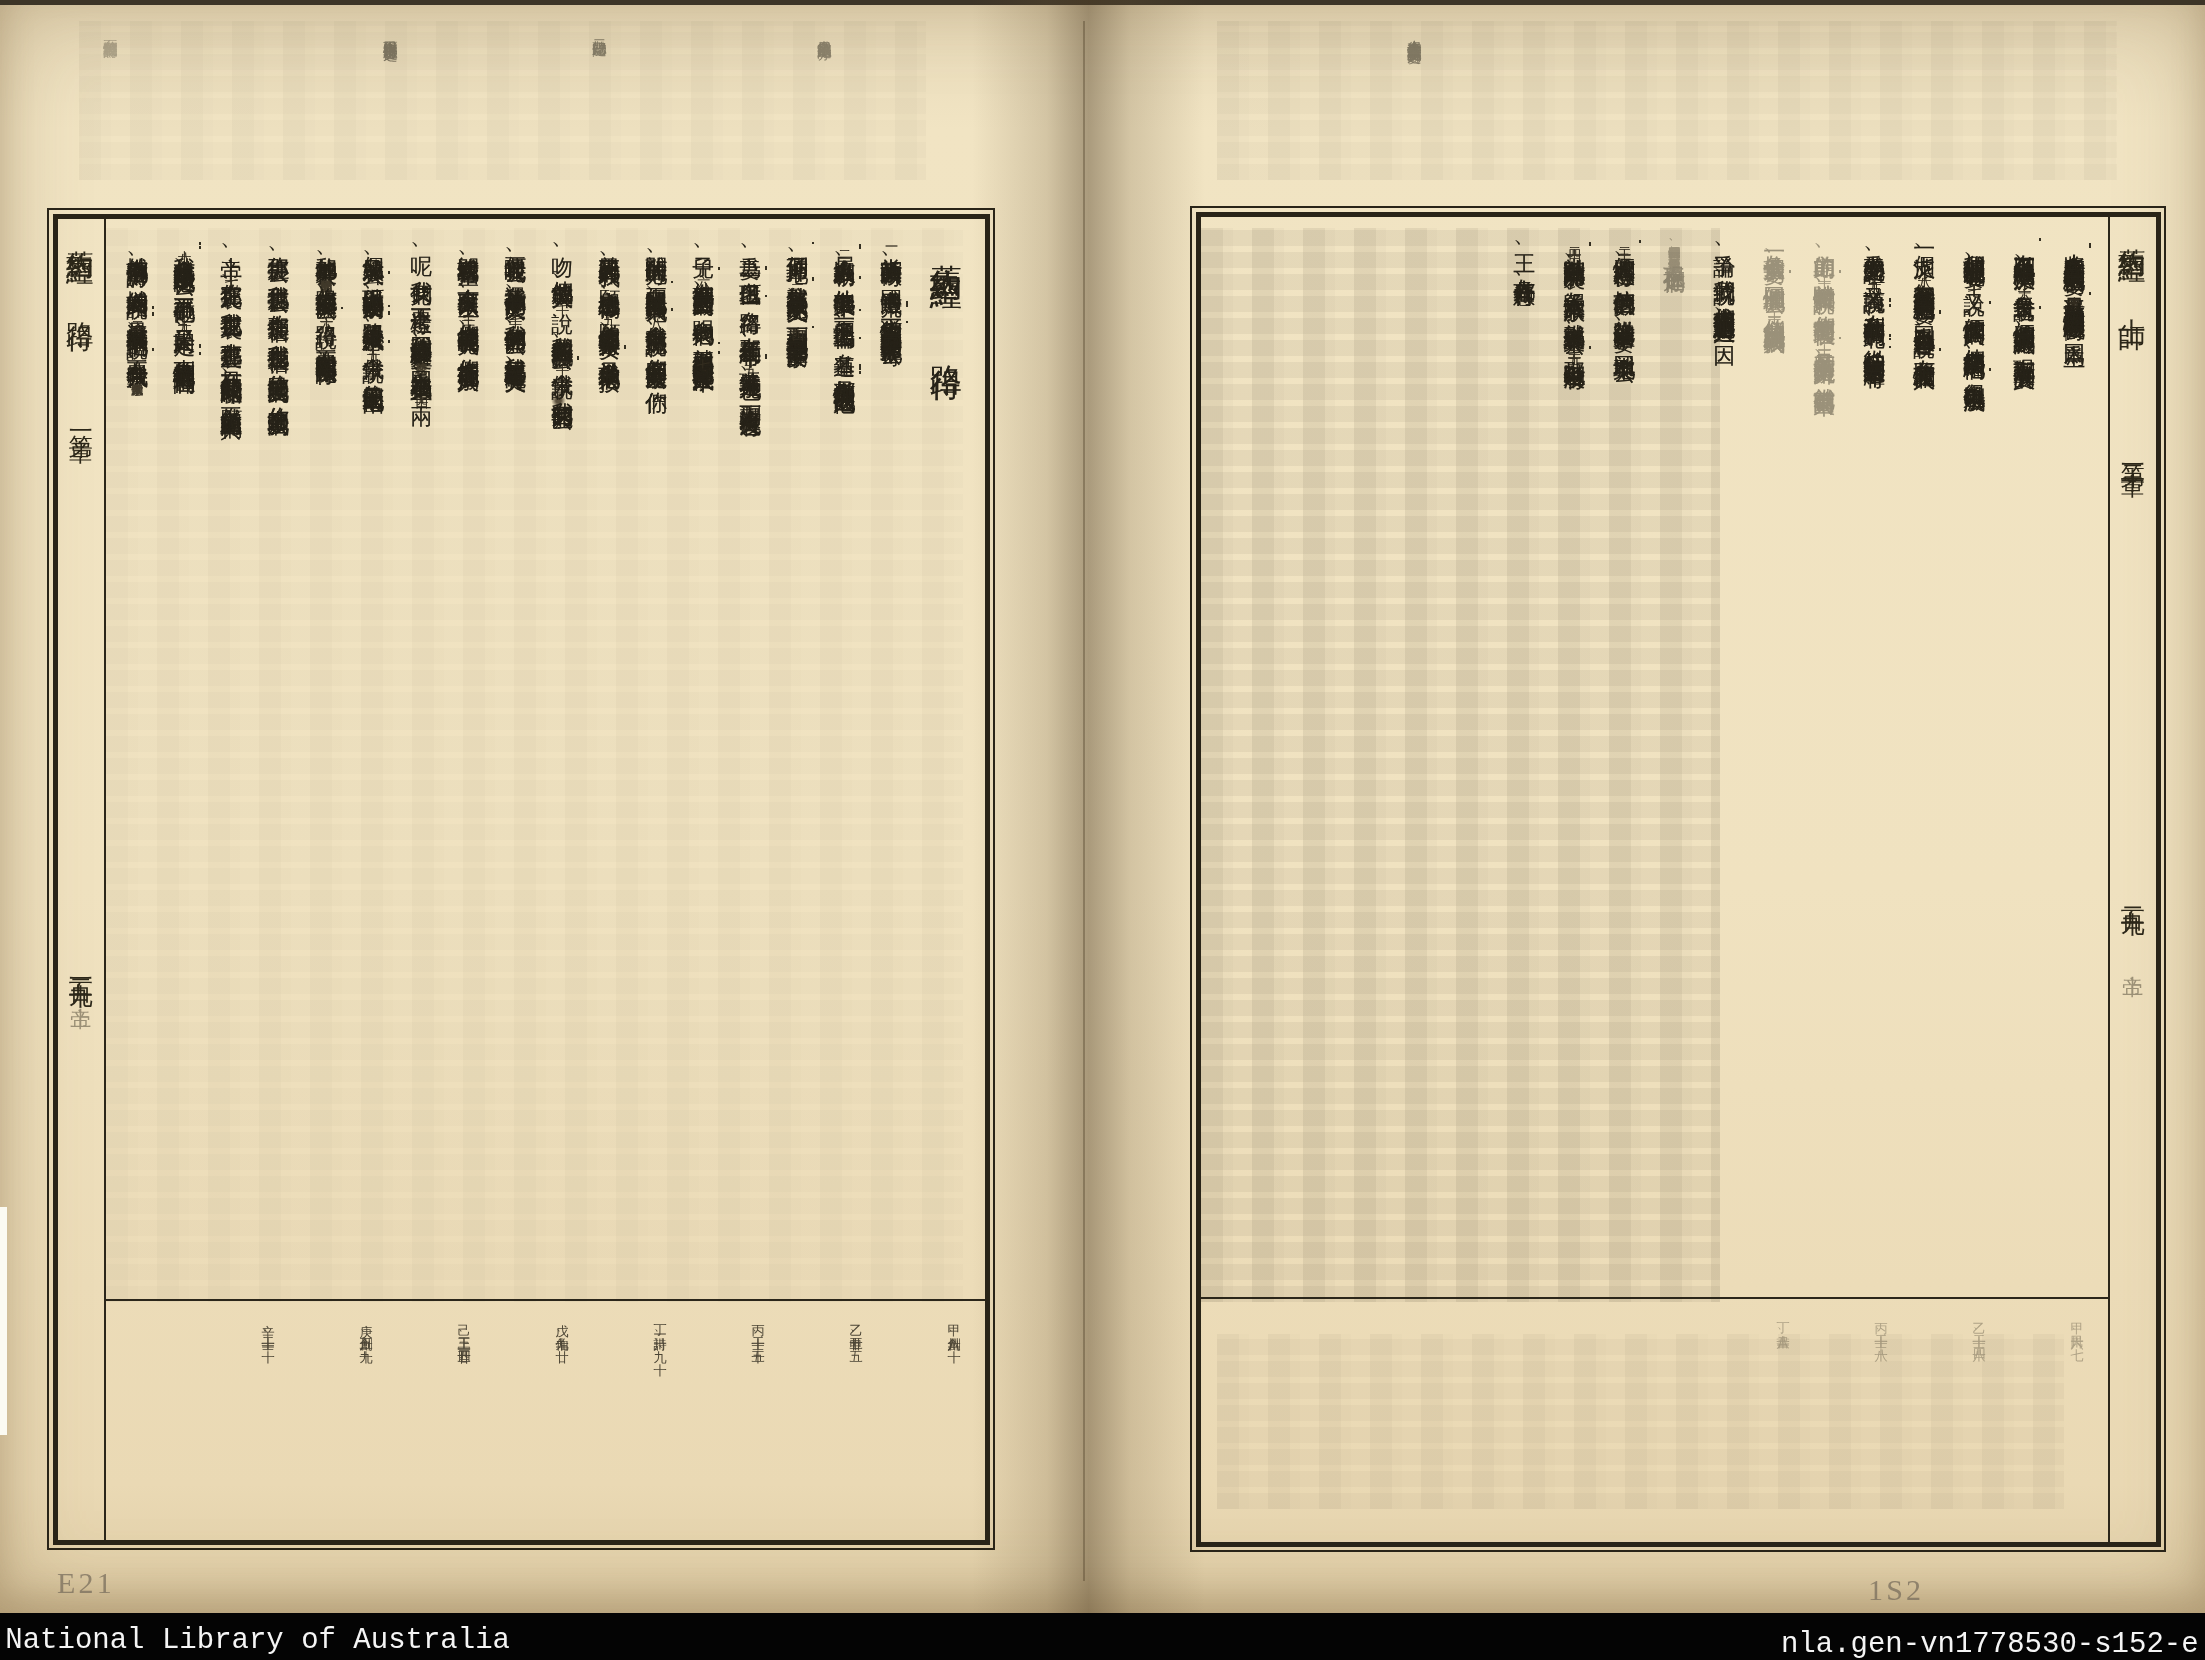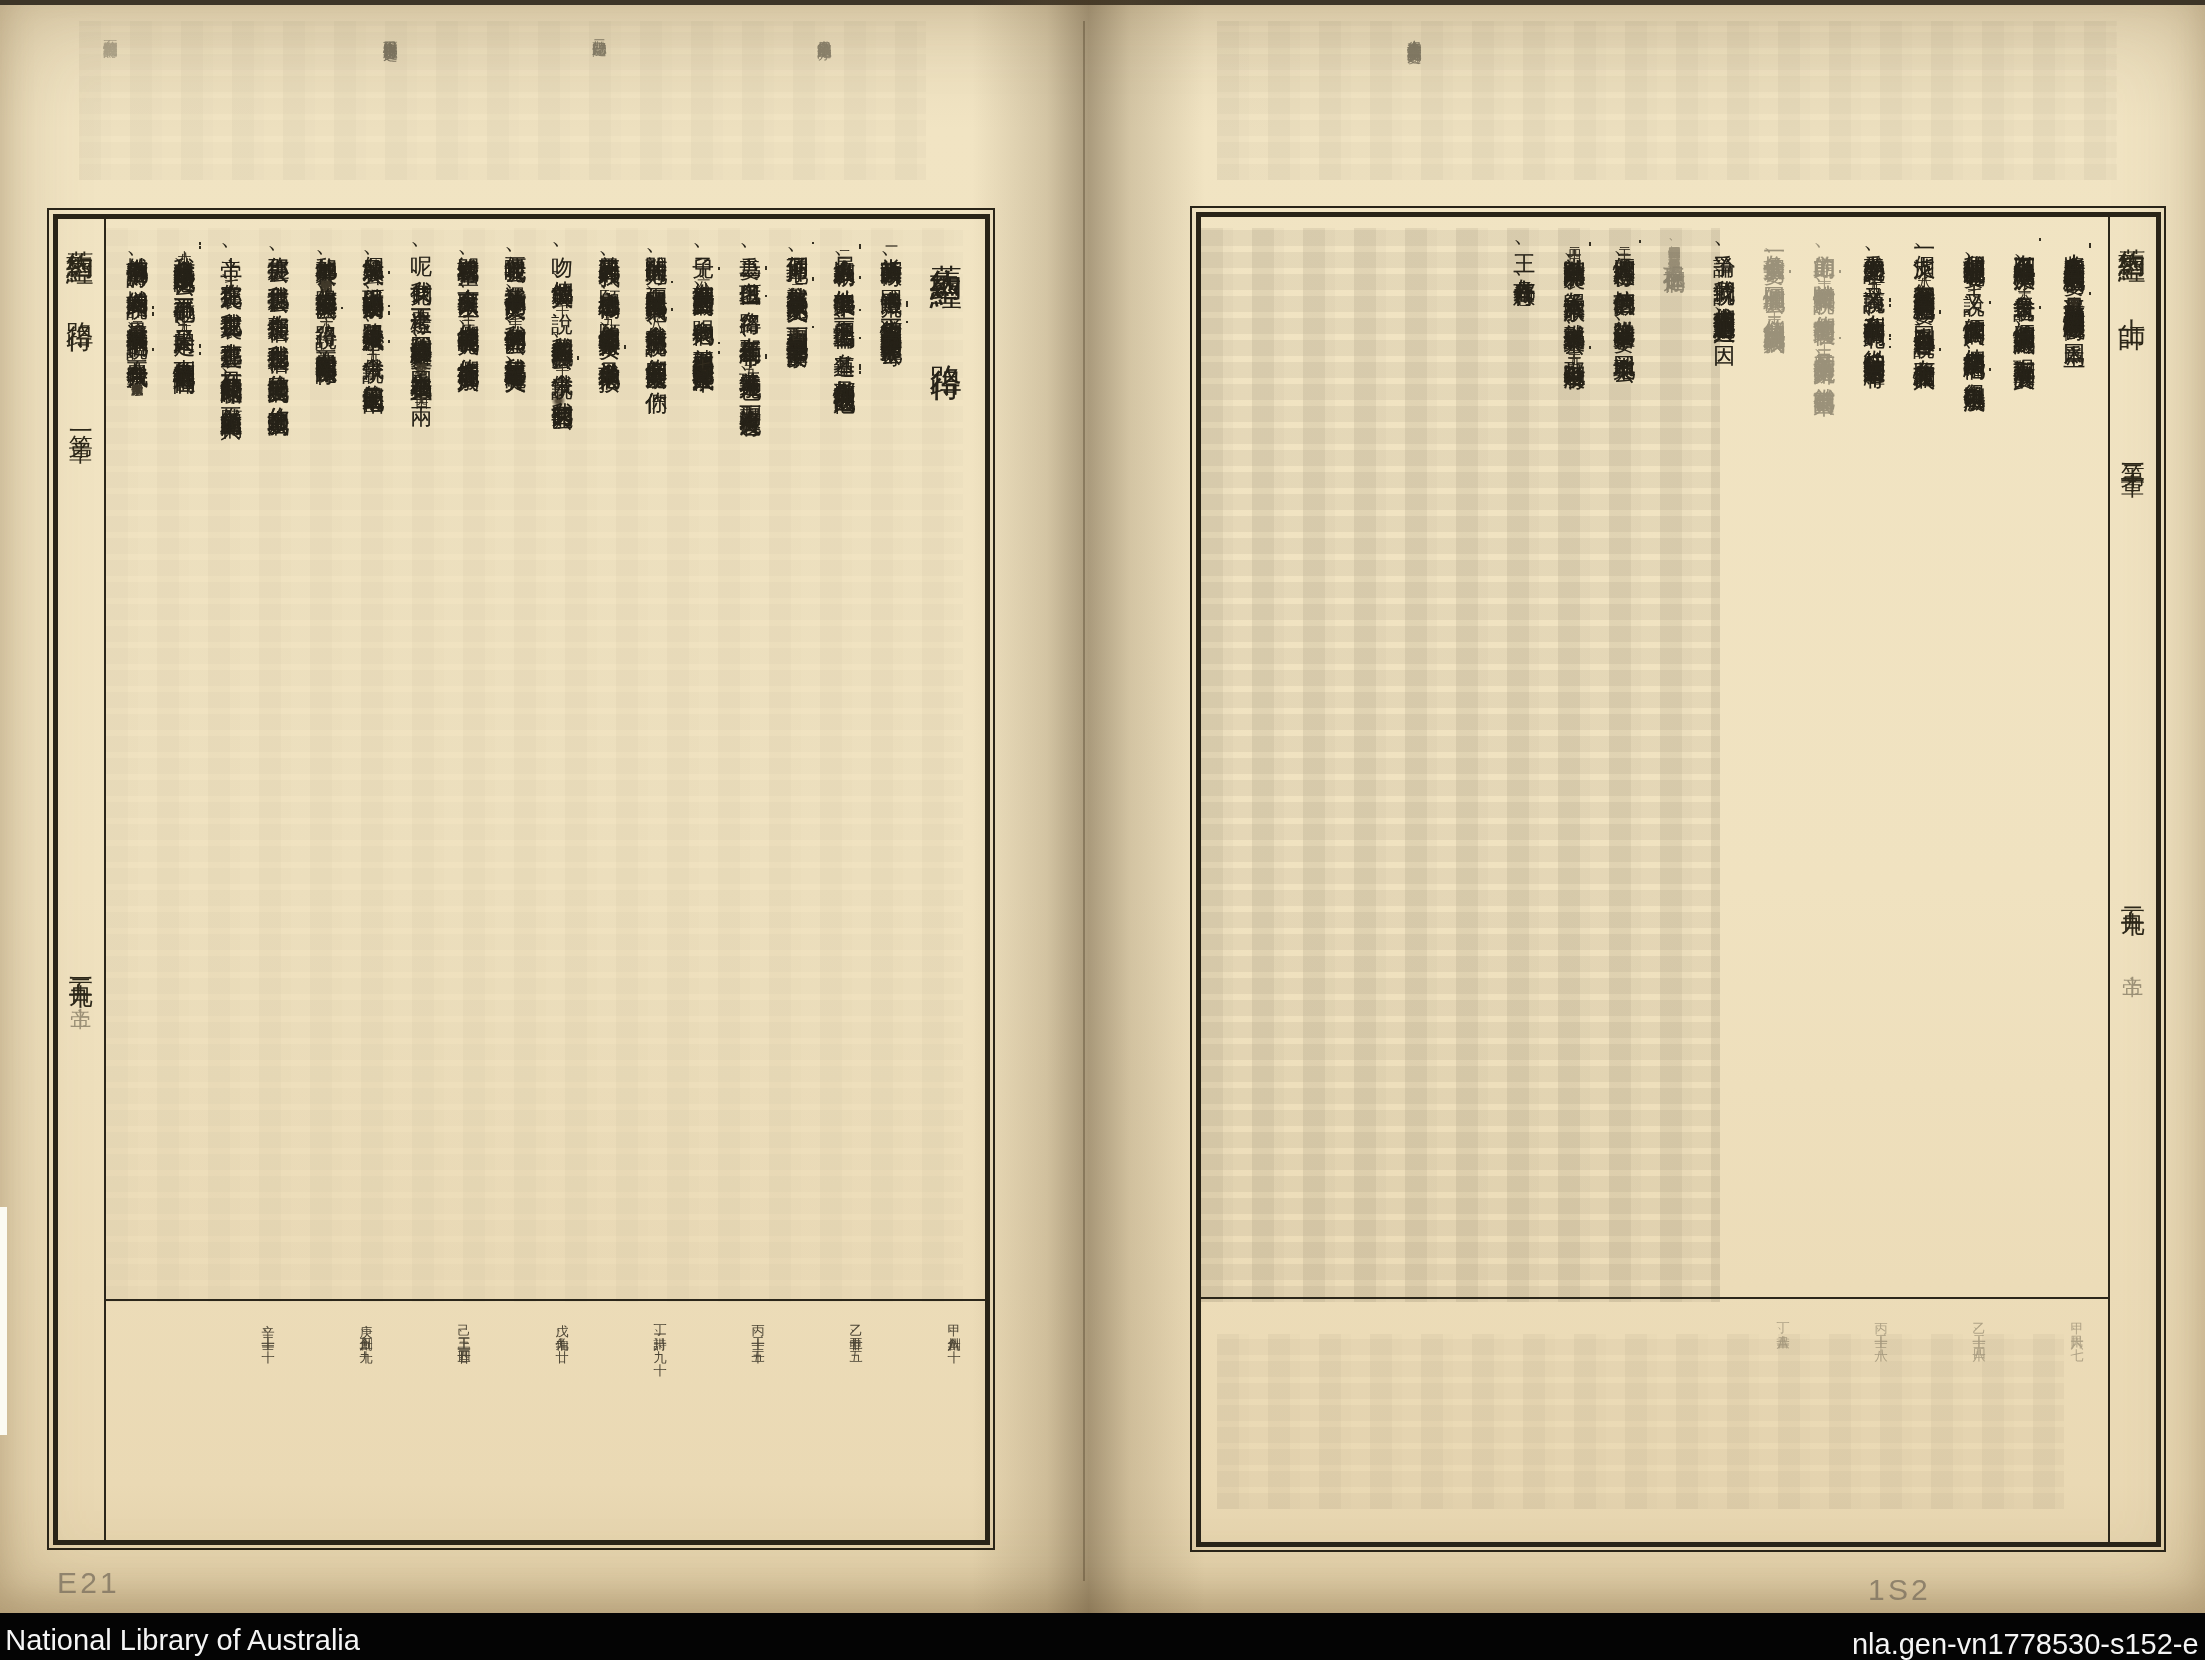"E21" .corner { font-family: Liberation Sans, sans-serif -> Liberation Serif, serif }
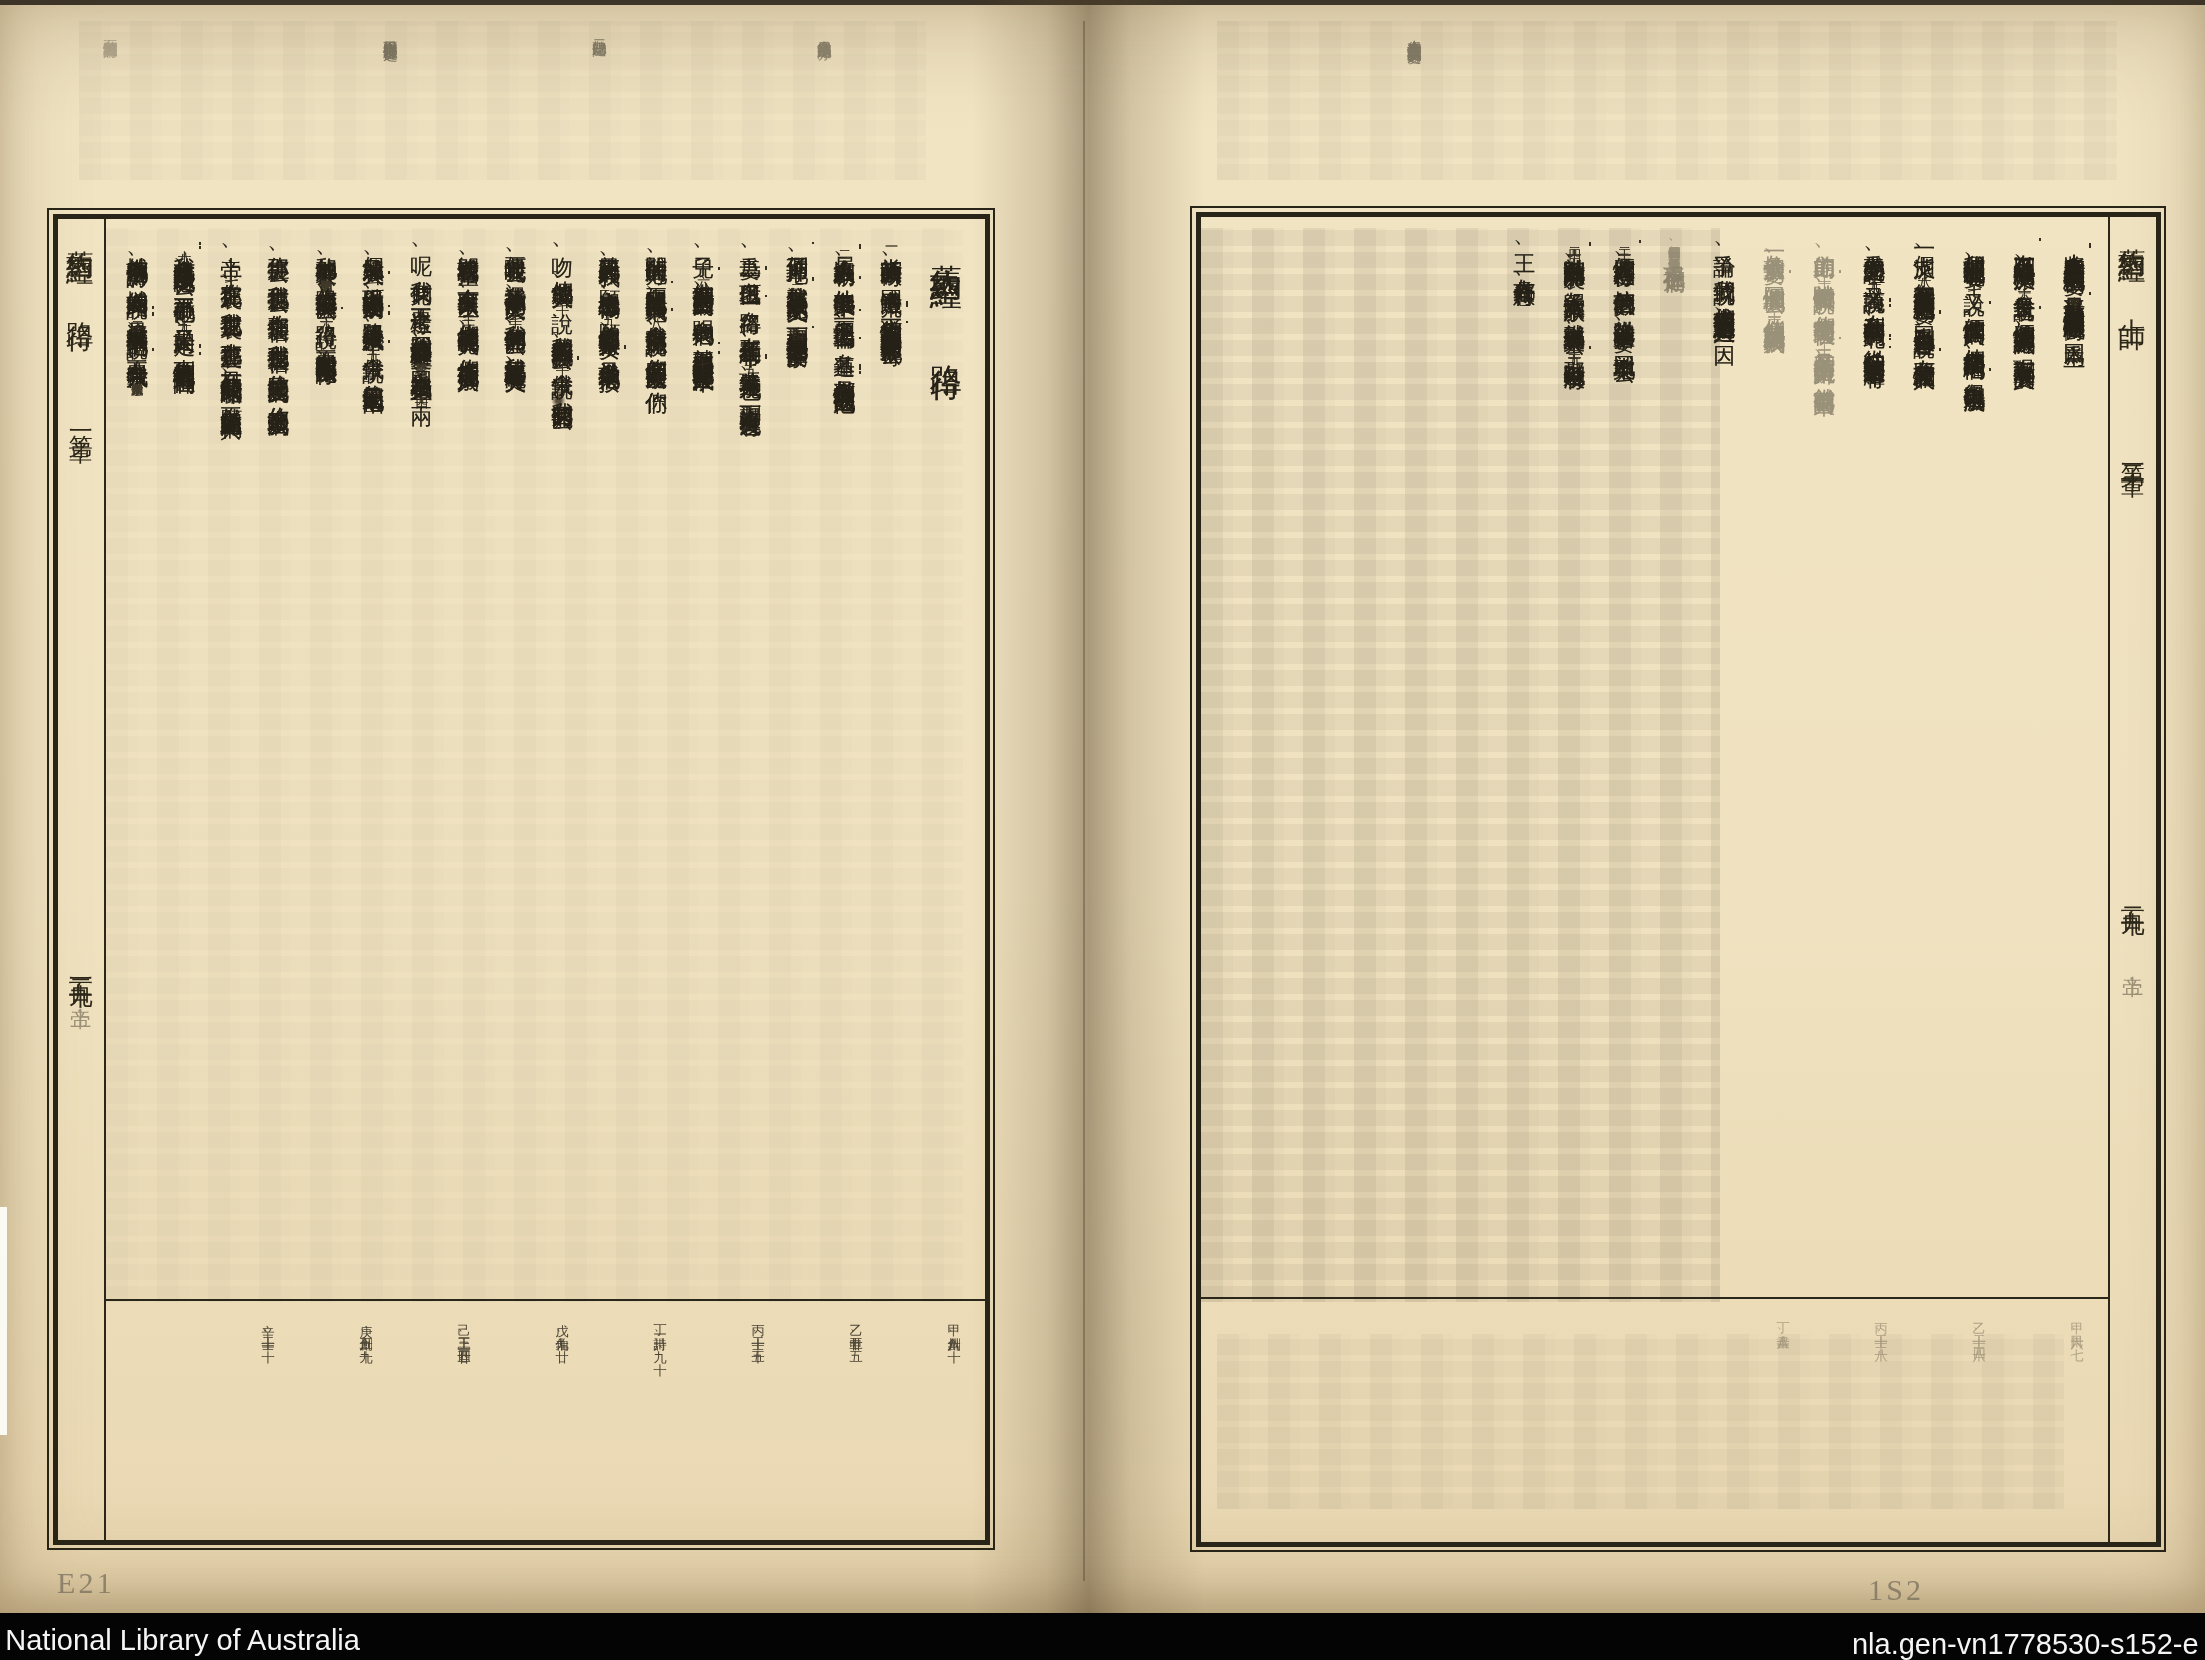"National Library of Australia" .bar { font-family: Liberation Sans, sans-serif -> Liberation Mono, monospace }
